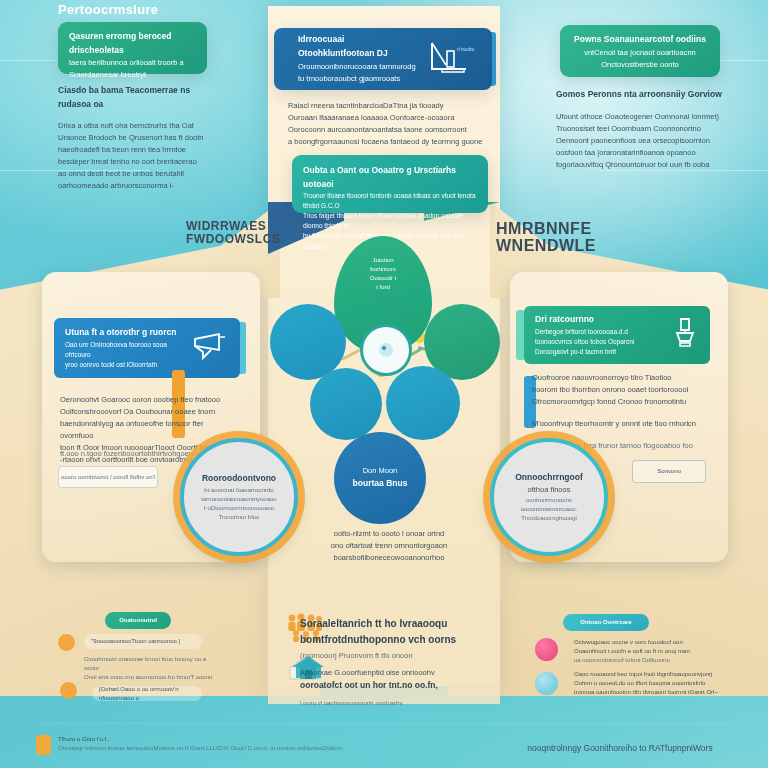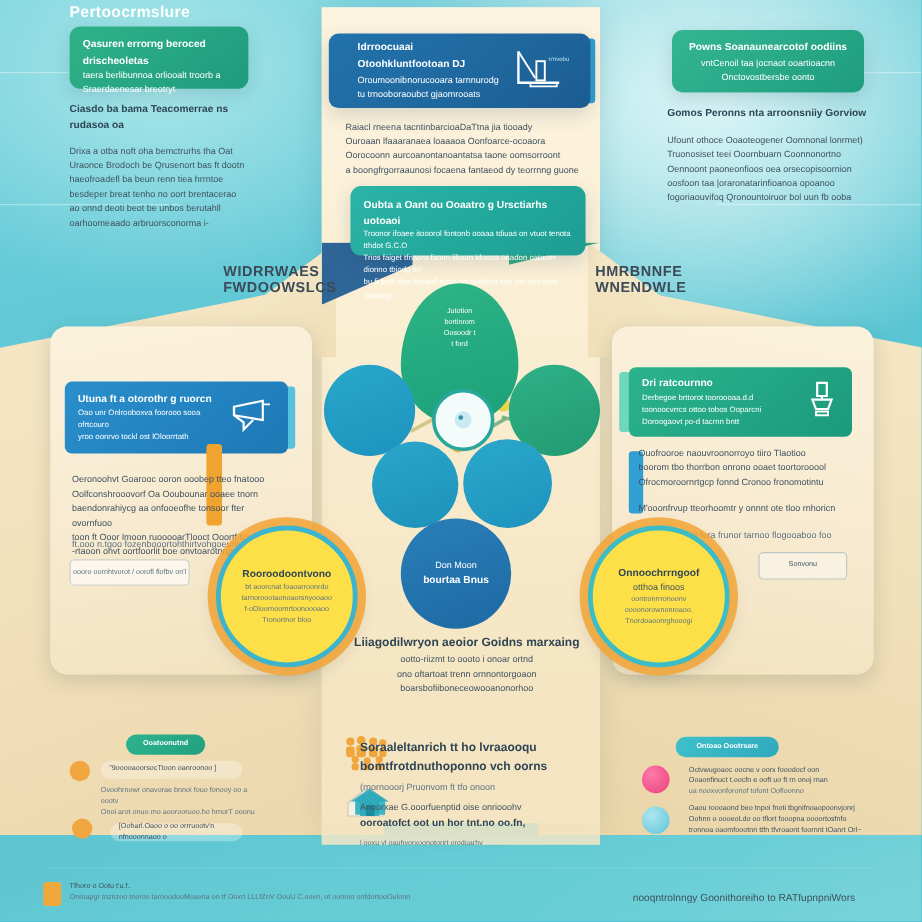"HMRBNNFE" .pl-right { font-size: 12px -> 16px }
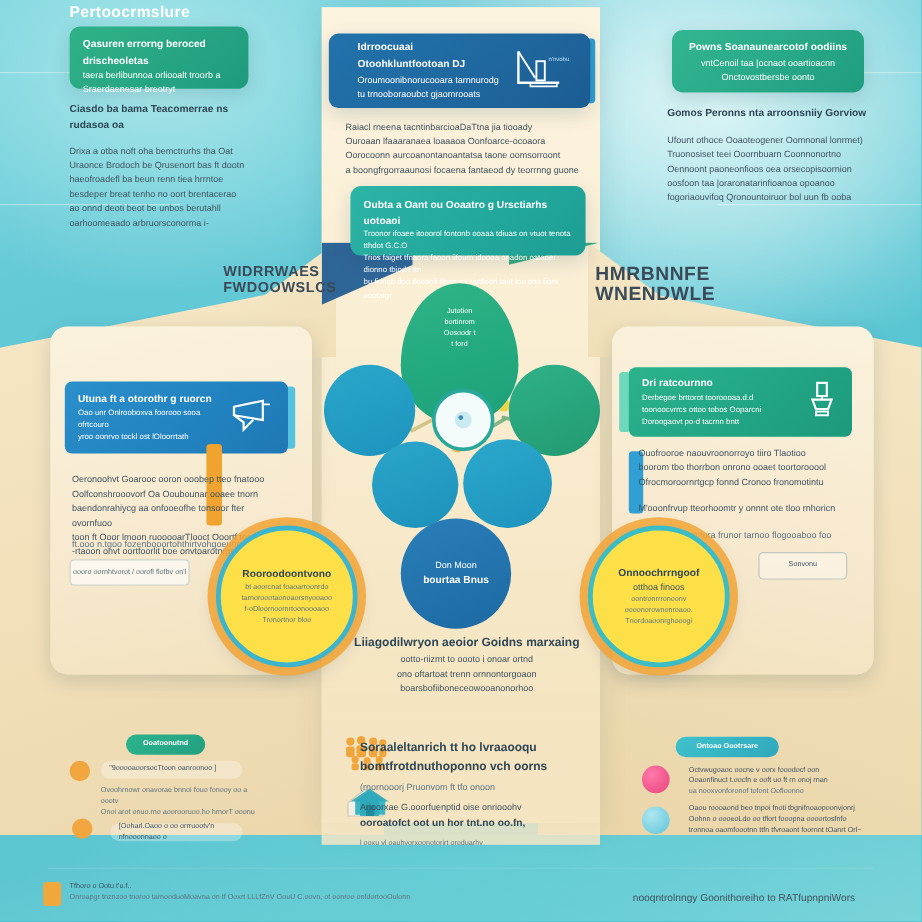"Rooroodoontvono" .callout { background: #fde047 -> #e5e5e5 }
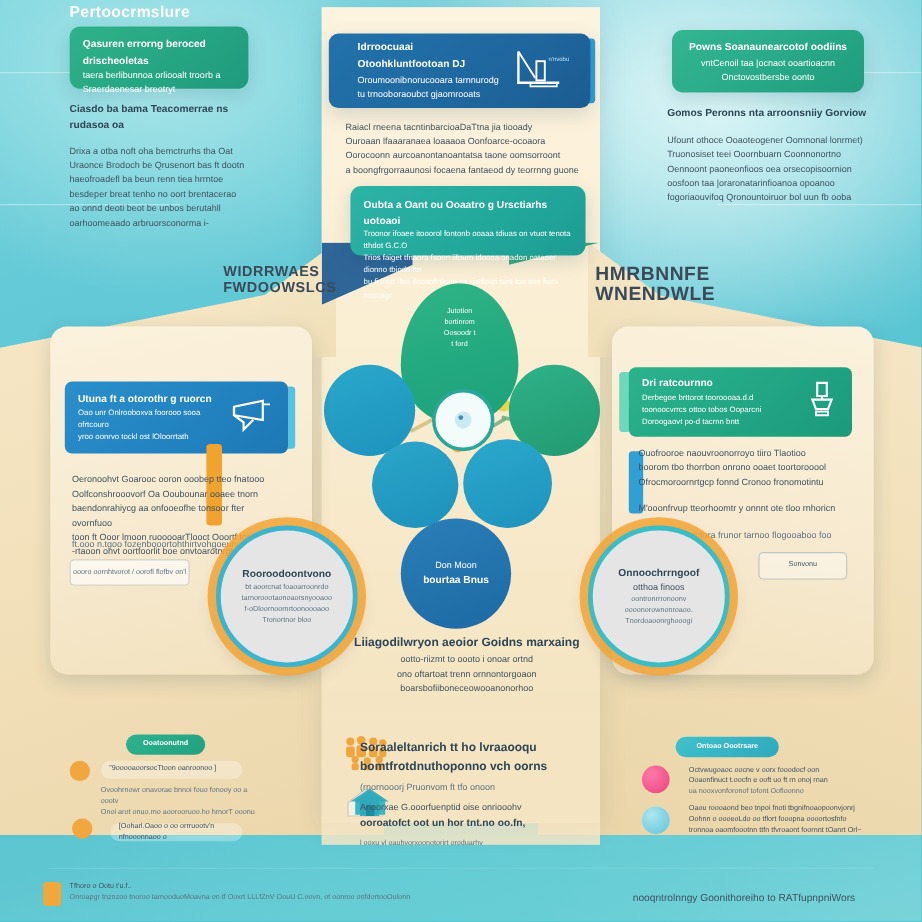"Liiagodilwryon aeoior Goidns marxaing" span.t { html: <span>Liiagodilwryon aeoior Goidns marxaing</span> -> none }
